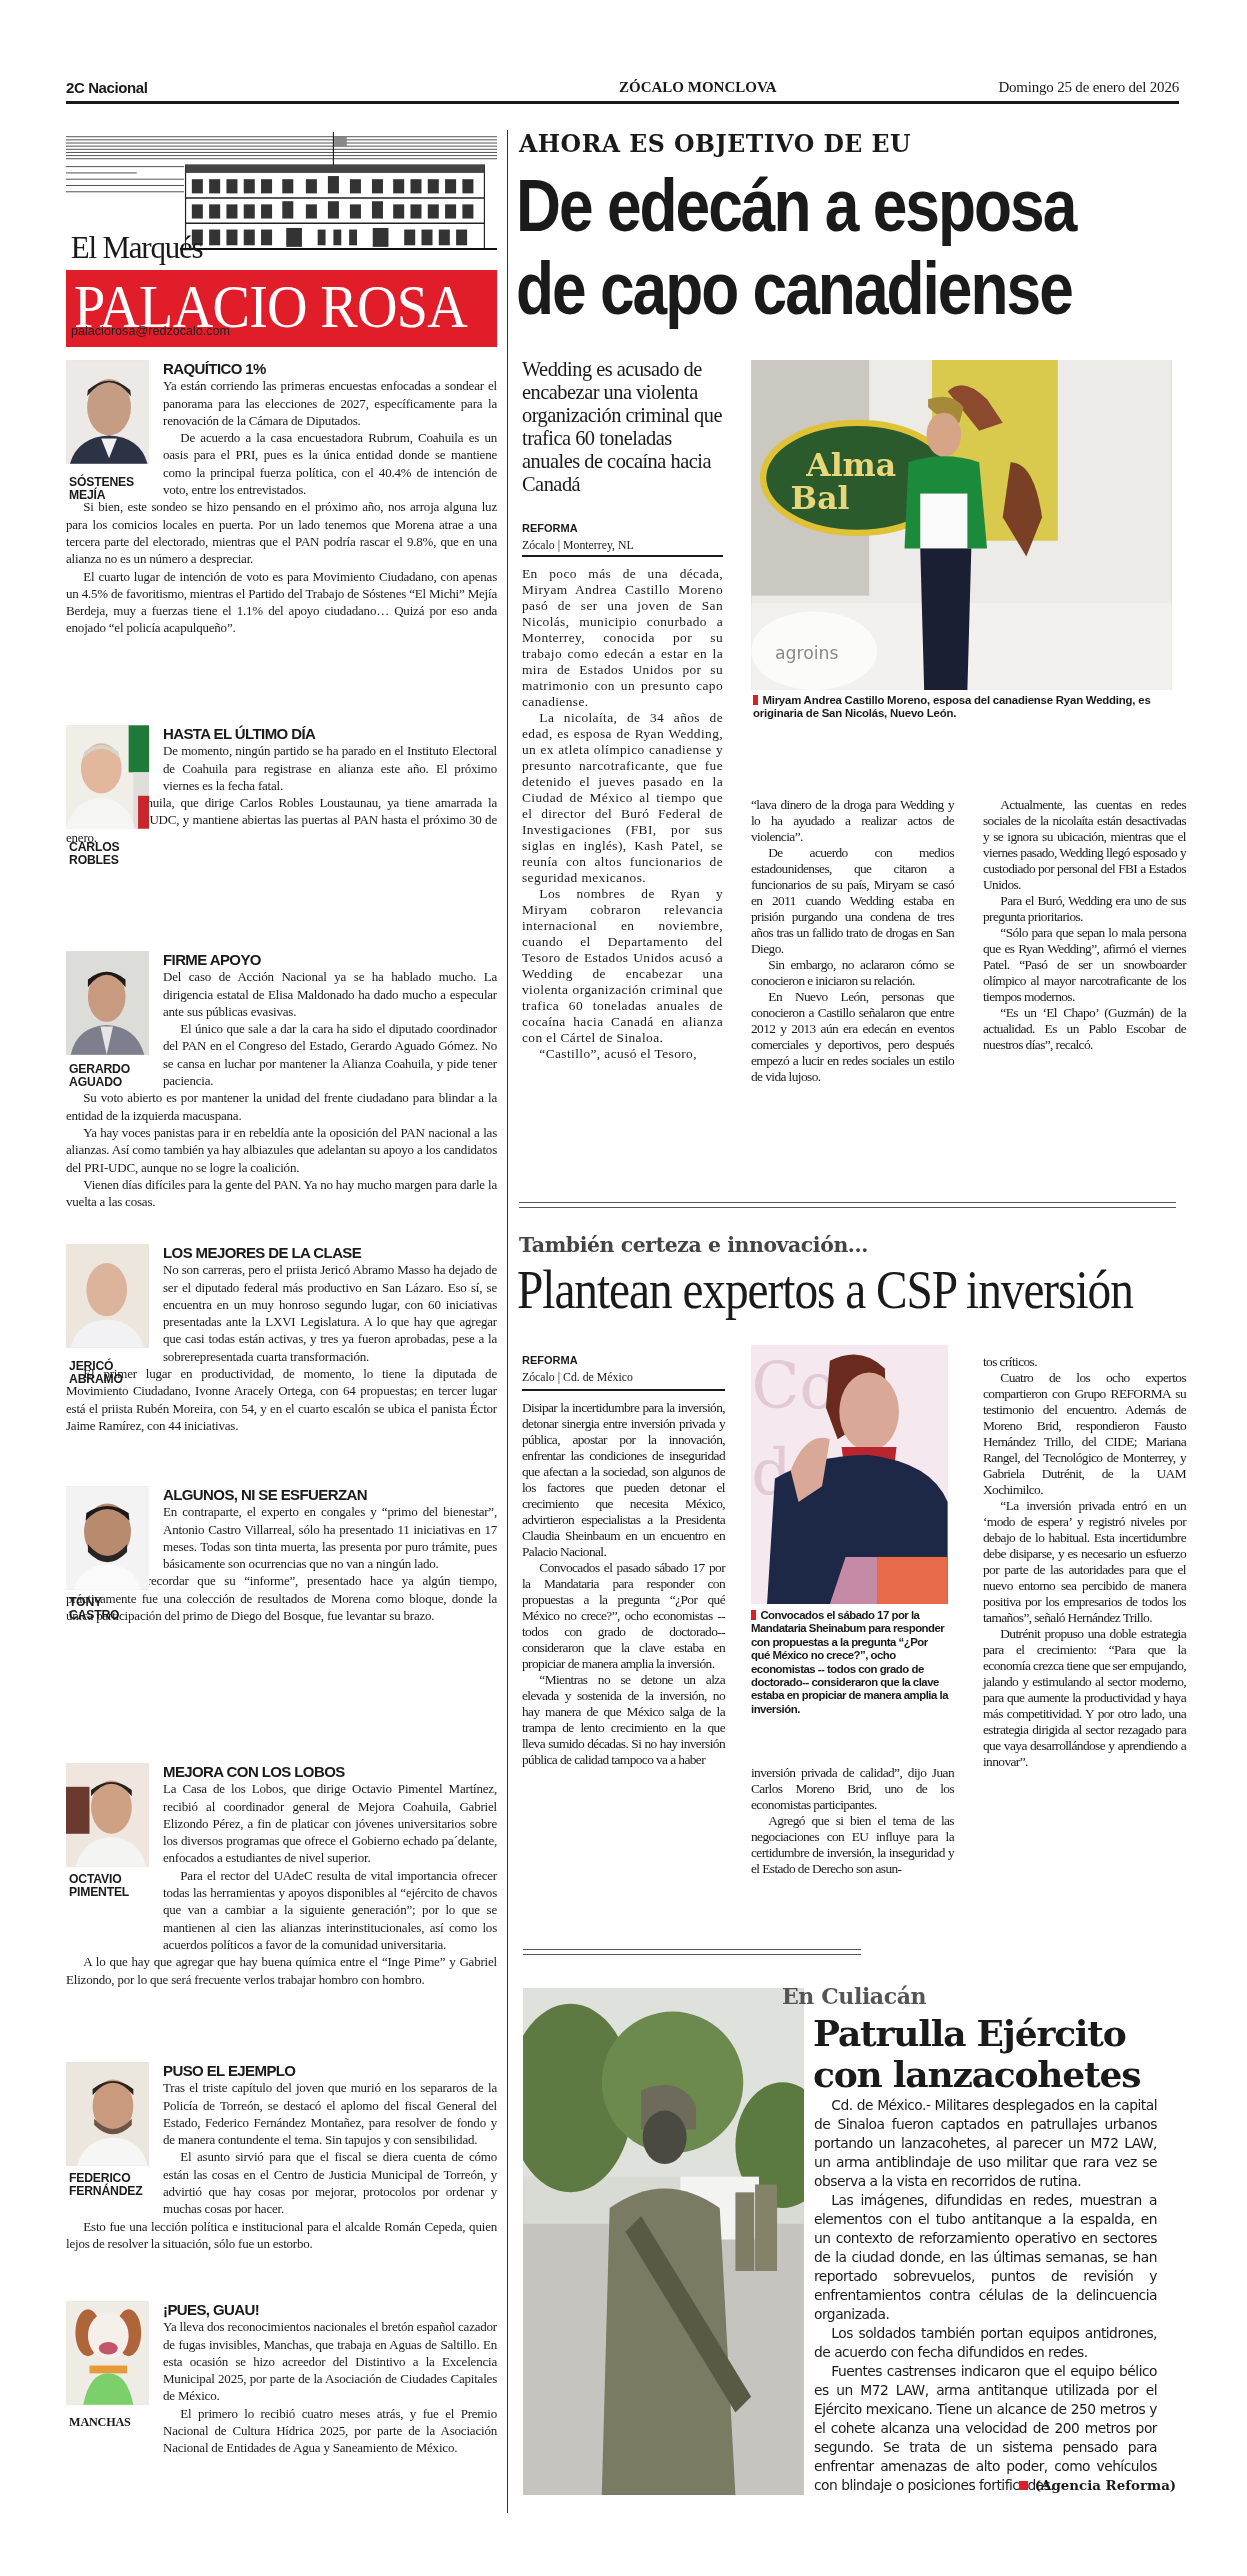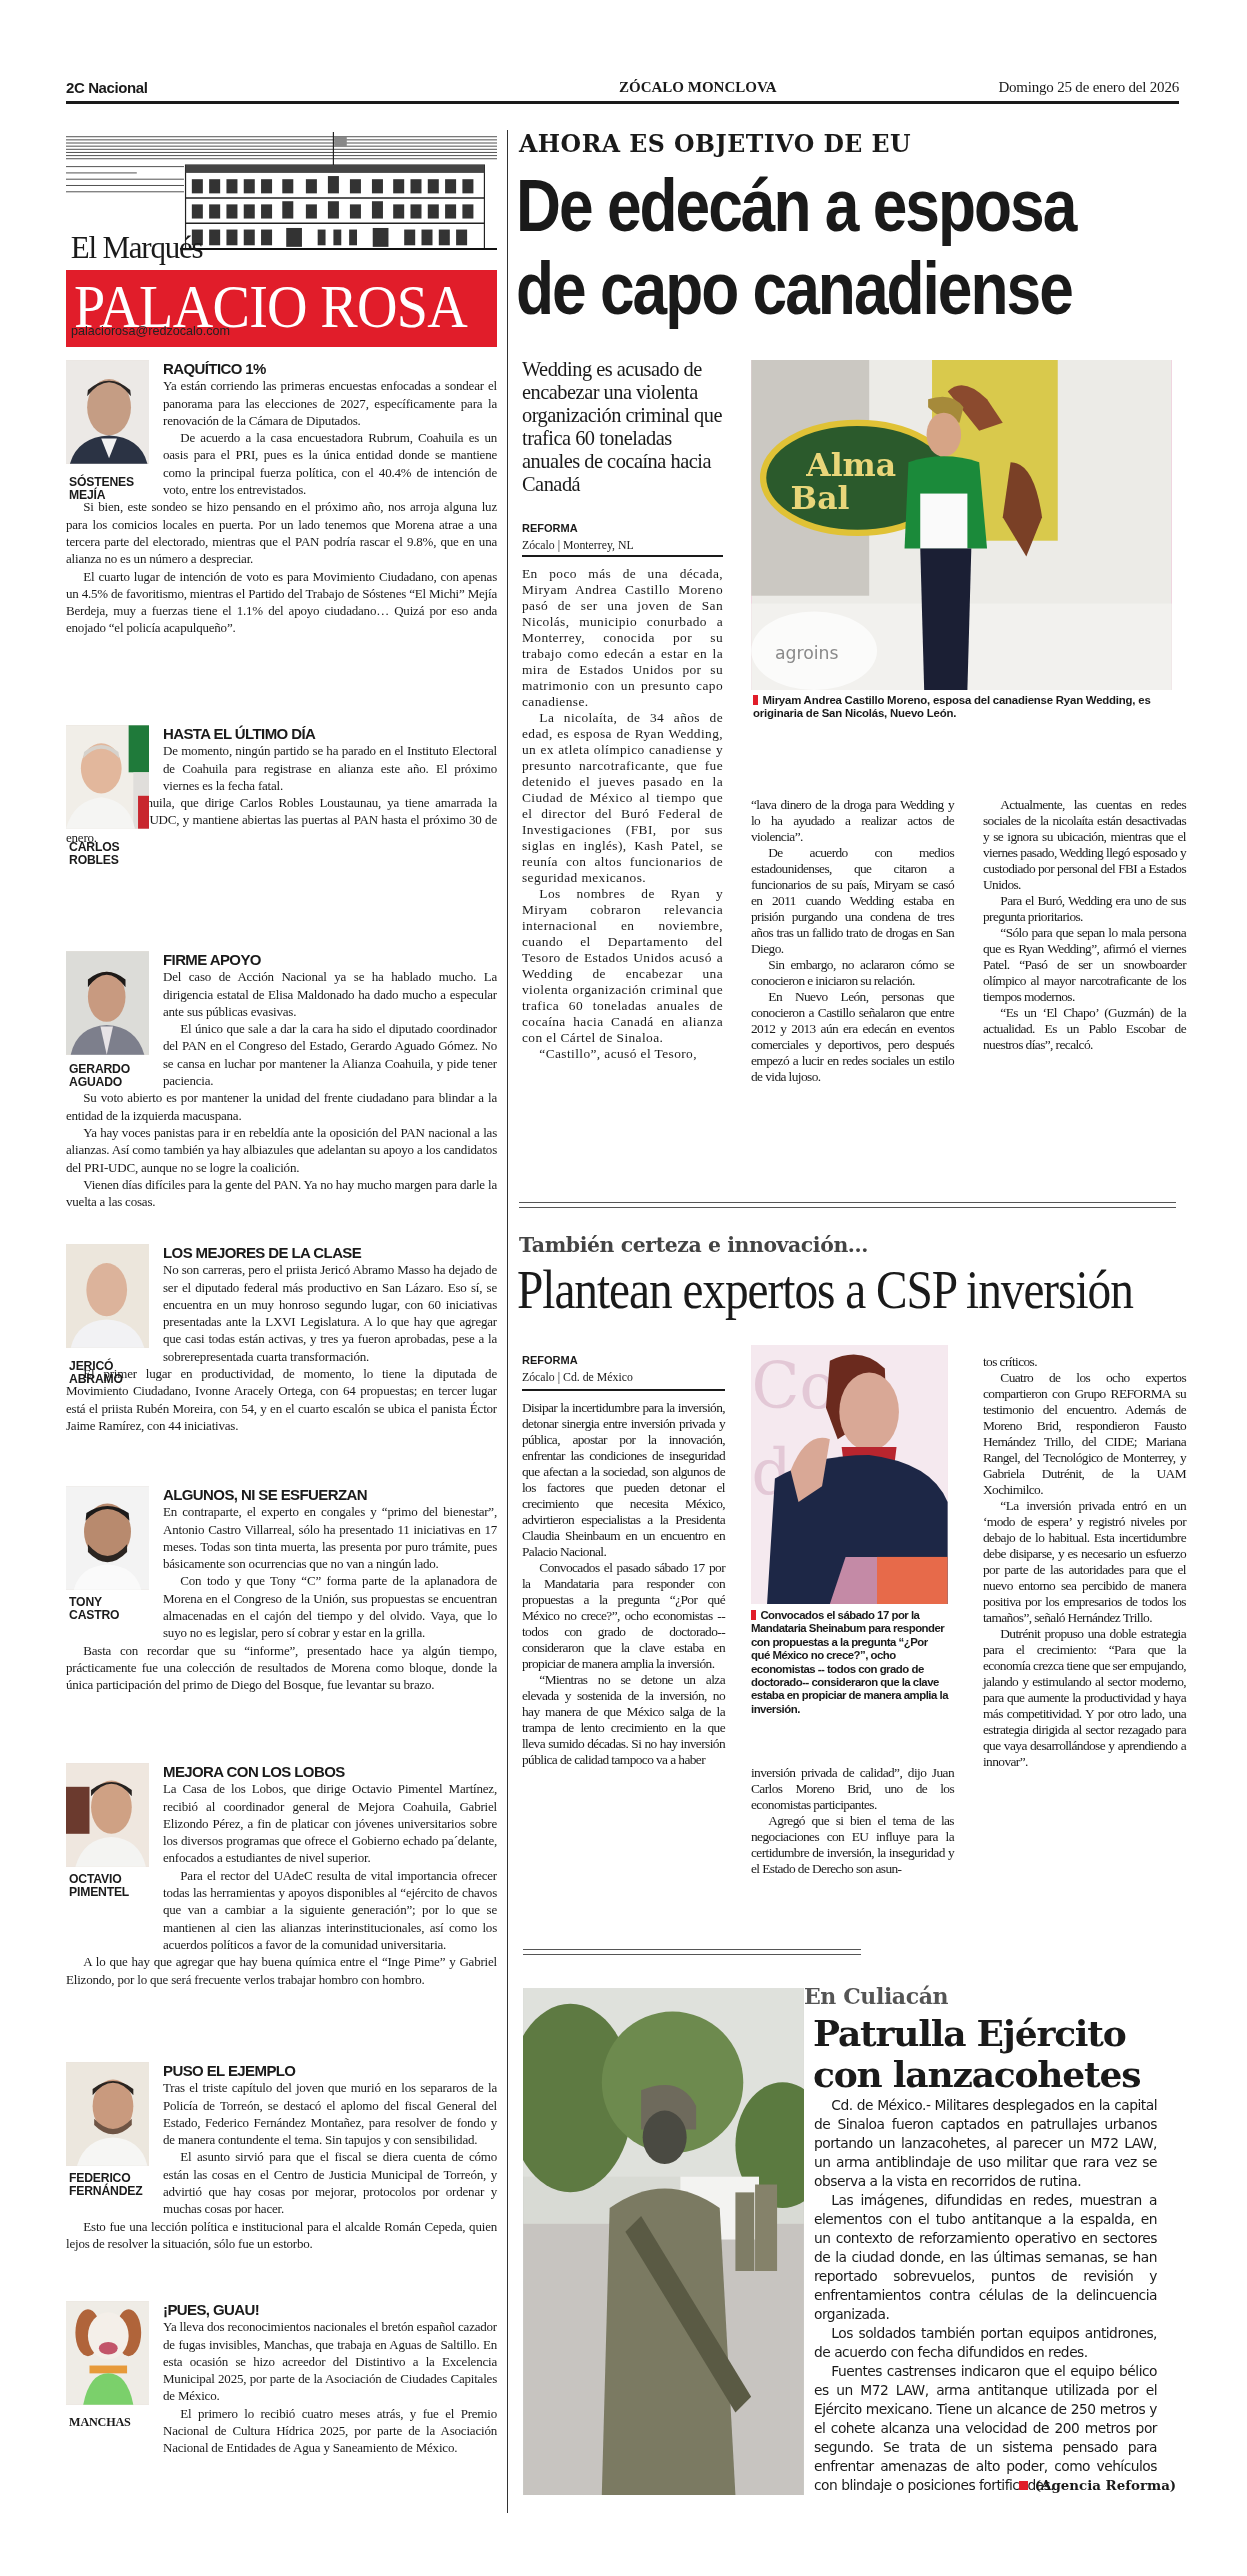"Con todo y que Tony" p { html: <p>Con todo y que Tony “C” forma parte de la aplanadora de Morena en el Congreso de la Unión, sus propuestas se encuentran almacenadas en el cajón del tiempo y del olvido. Vaya, que lo suyo no es legislar, pero sí cobrar y estar en la grilla.</p> -> none }
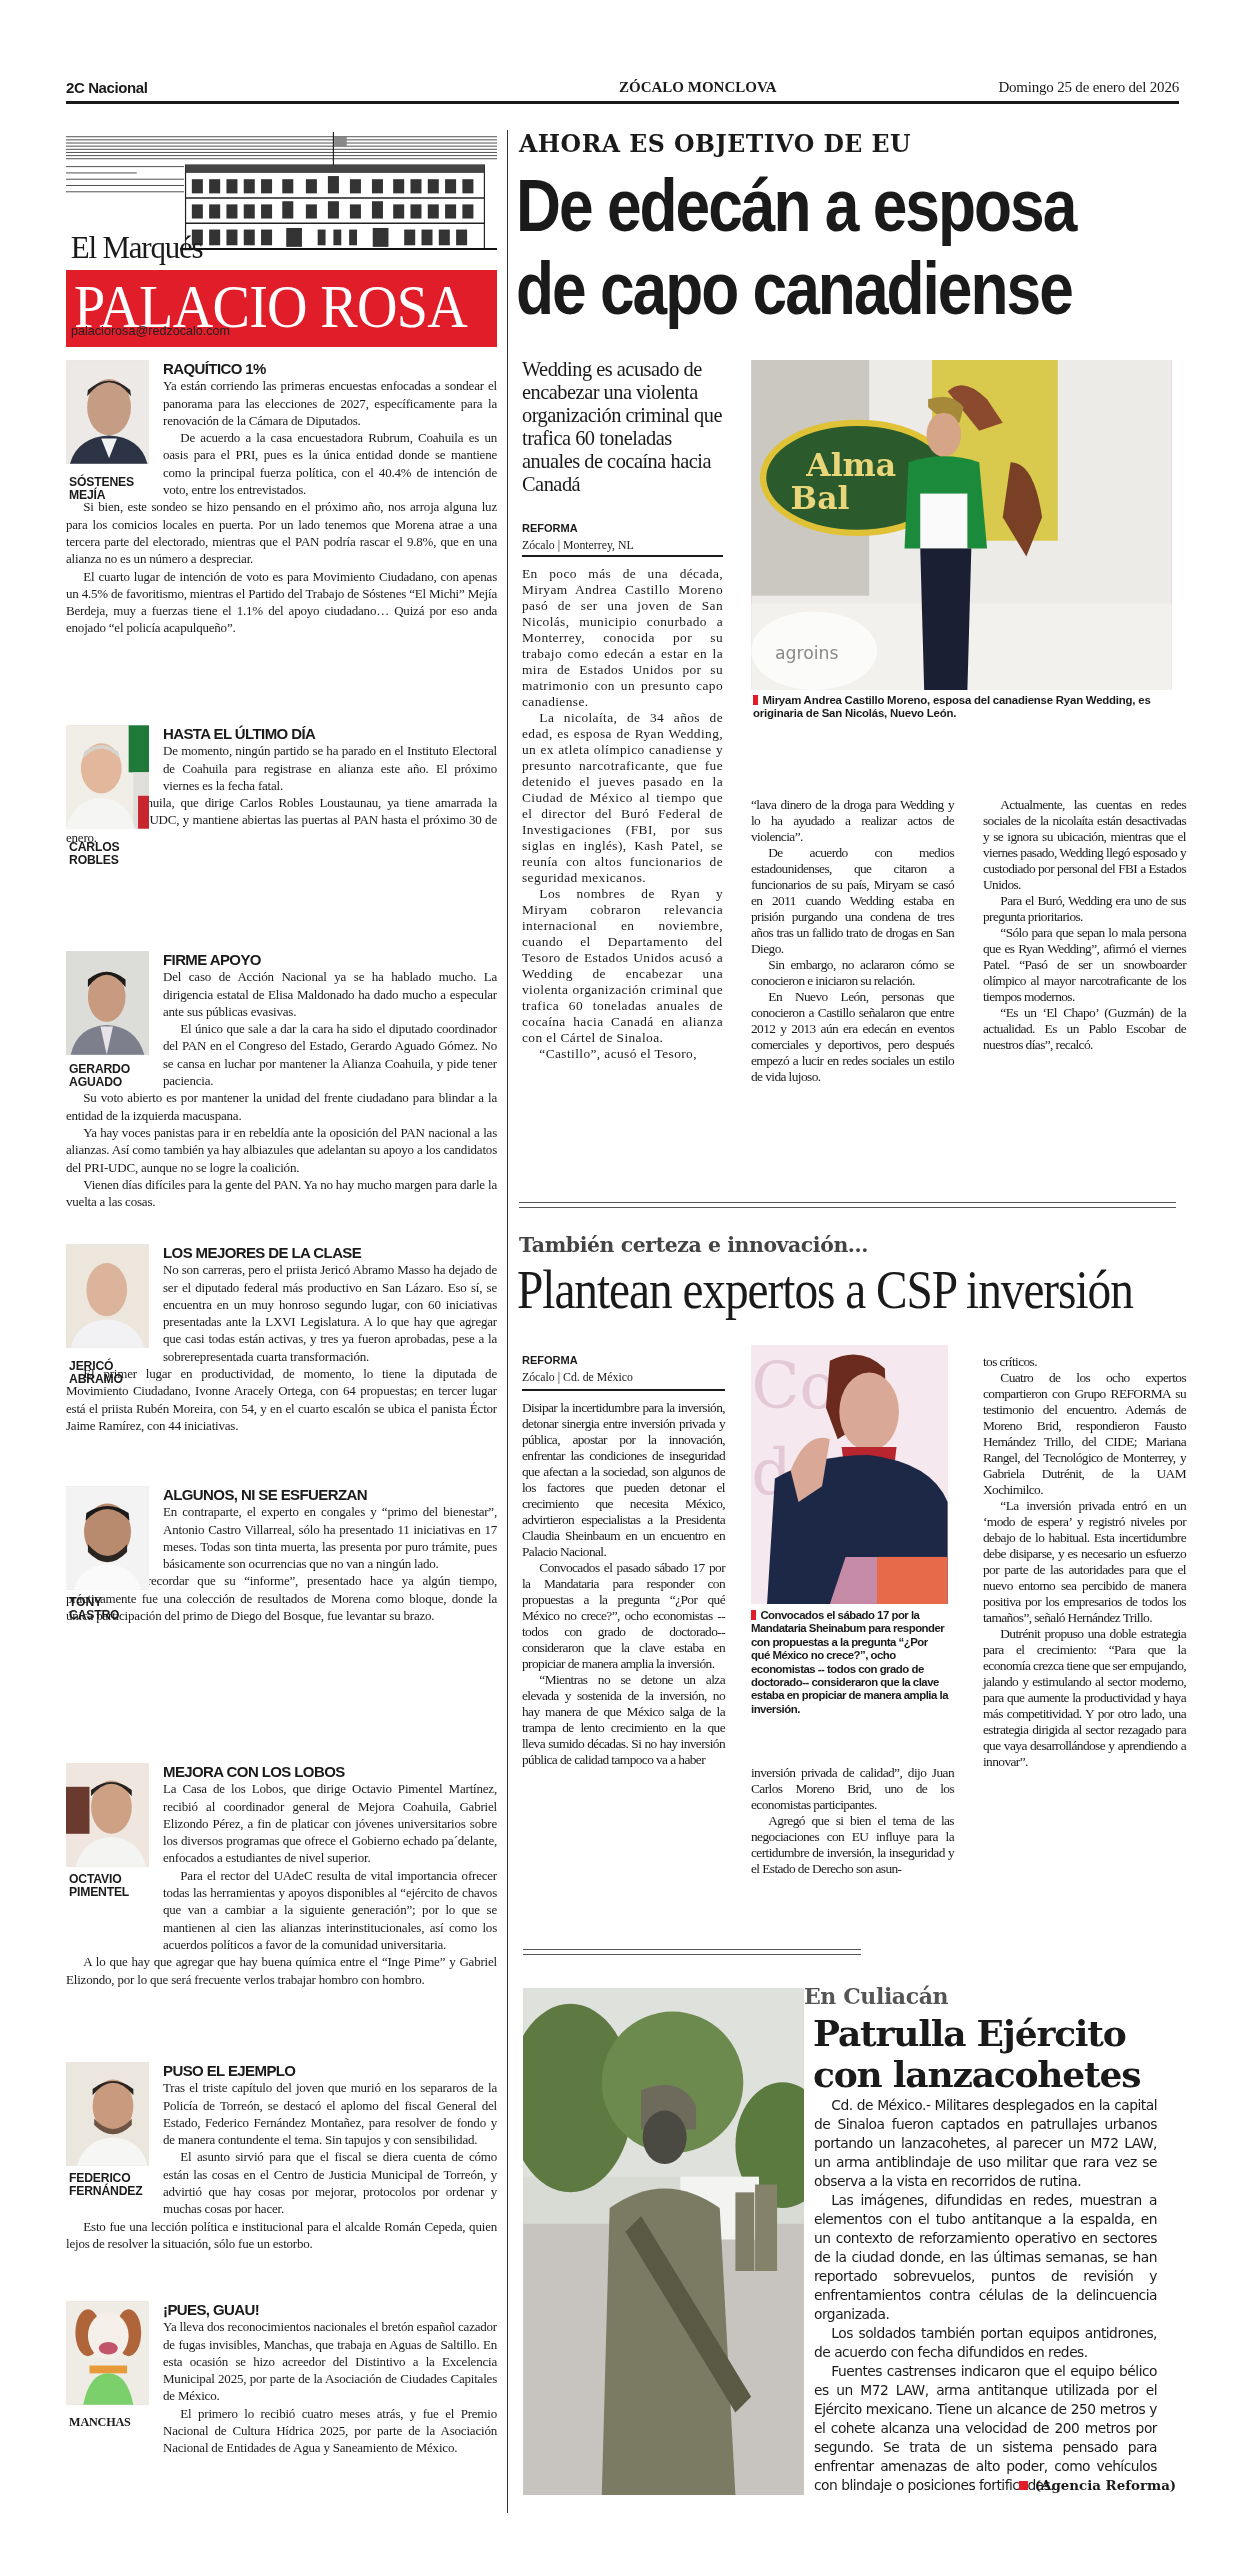"En Culiacán" .kicker3 { left: 804px -> 782px }
